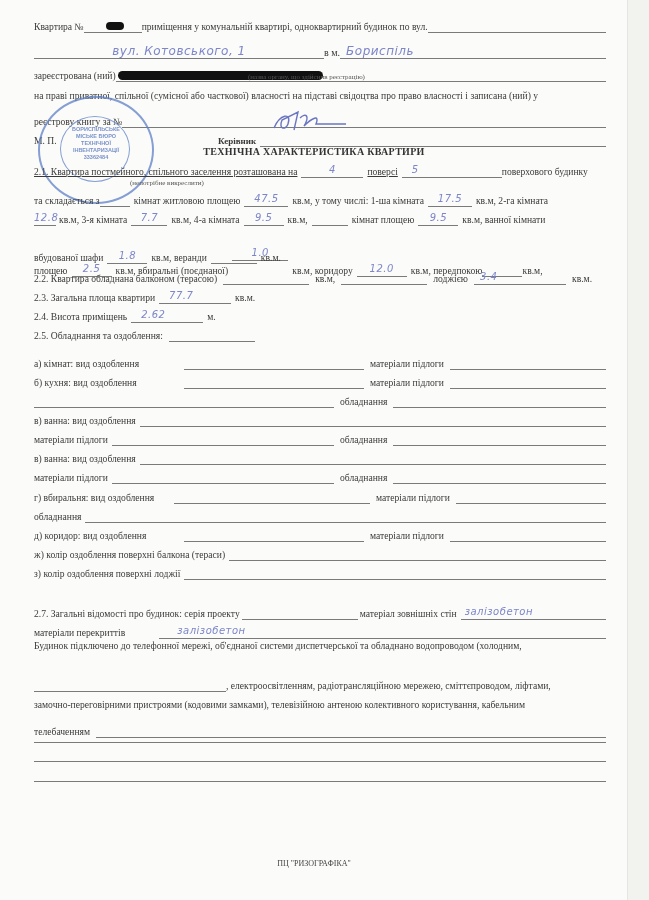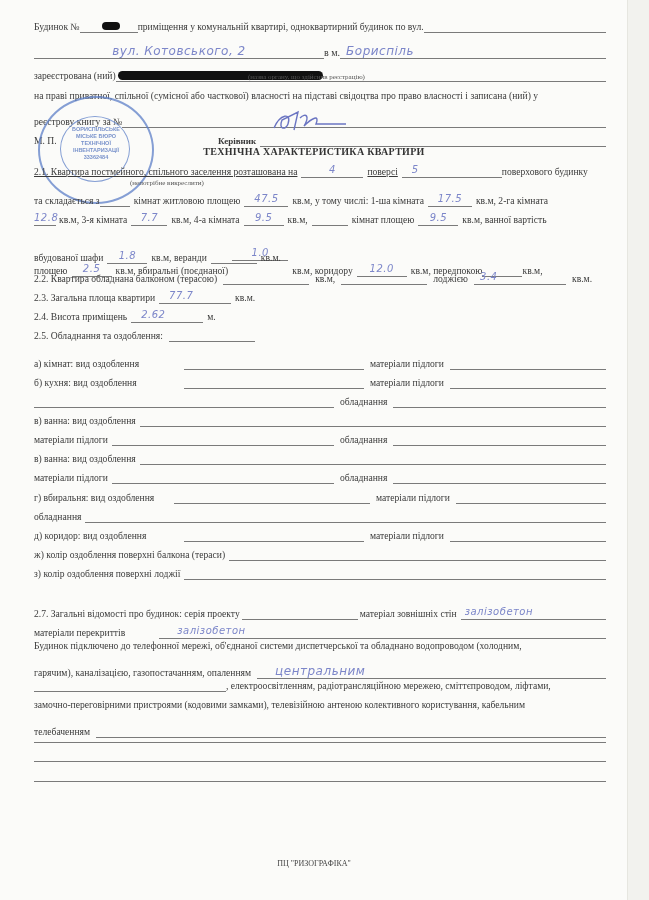"Будинок №" span.t { text: Будинок -> Квартира }
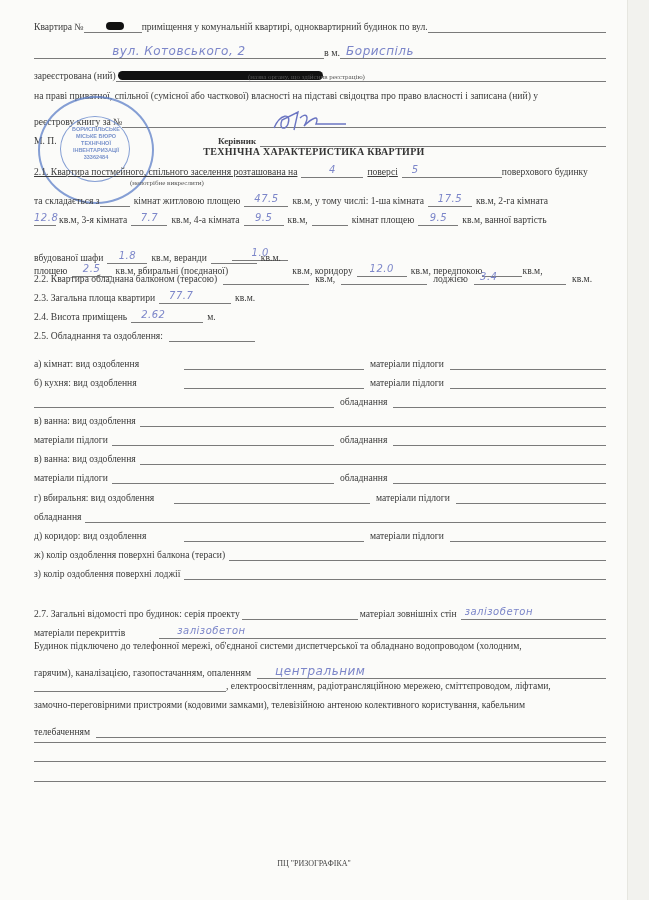"вул. Котовського, 2" span.hw { text: 2 -> 1 }
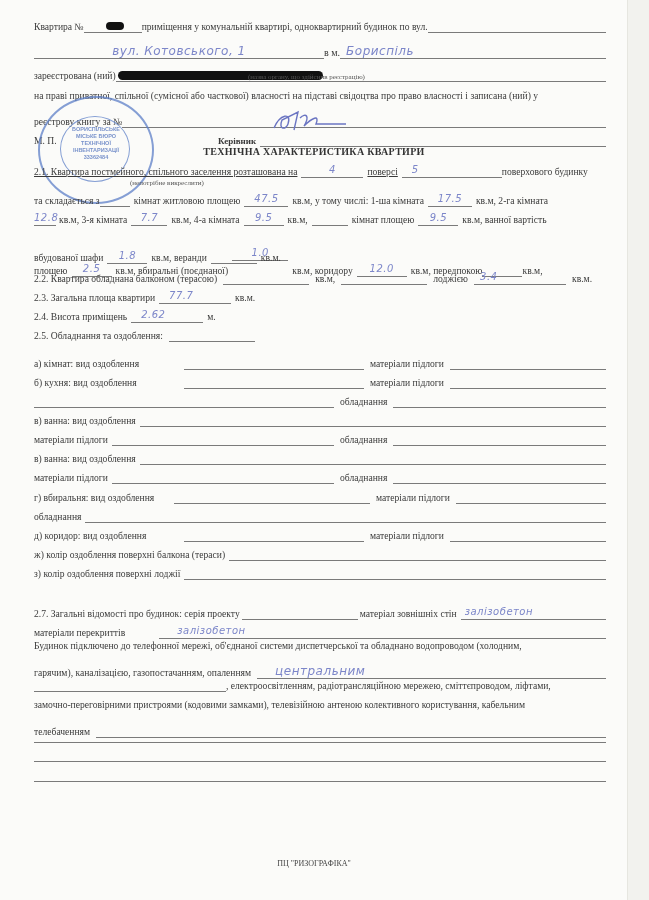"кв.м, ванної вартість" span.t { text: вартість -> кімнати }
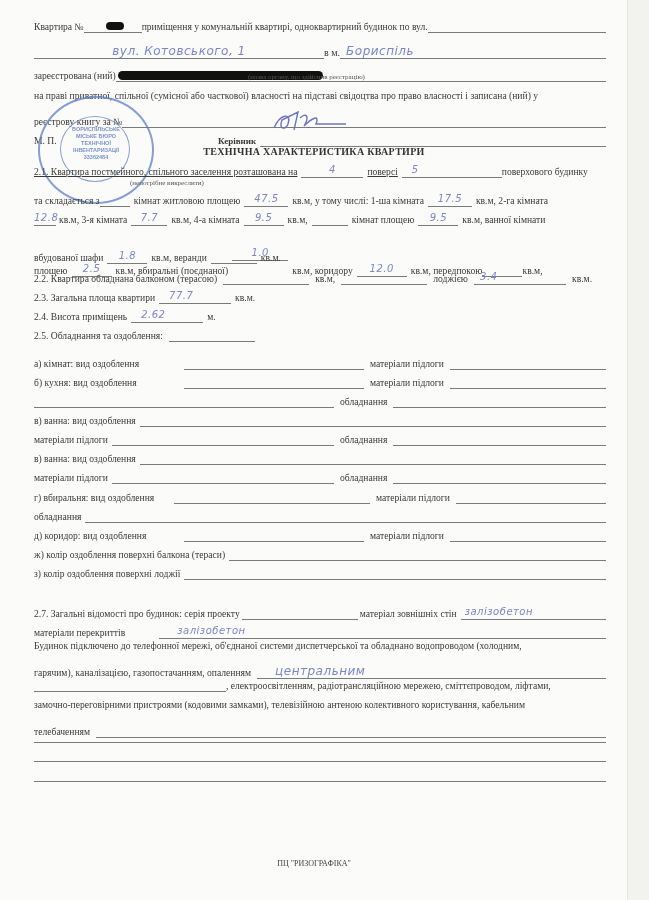"гарячим), каналізацією, газопостачанням," div.ln { html: <div> <span>гарячим), каналізацією, газопостачанням, опаленням</span> <span> <span>центральним</span> </span> </div> -> none }
